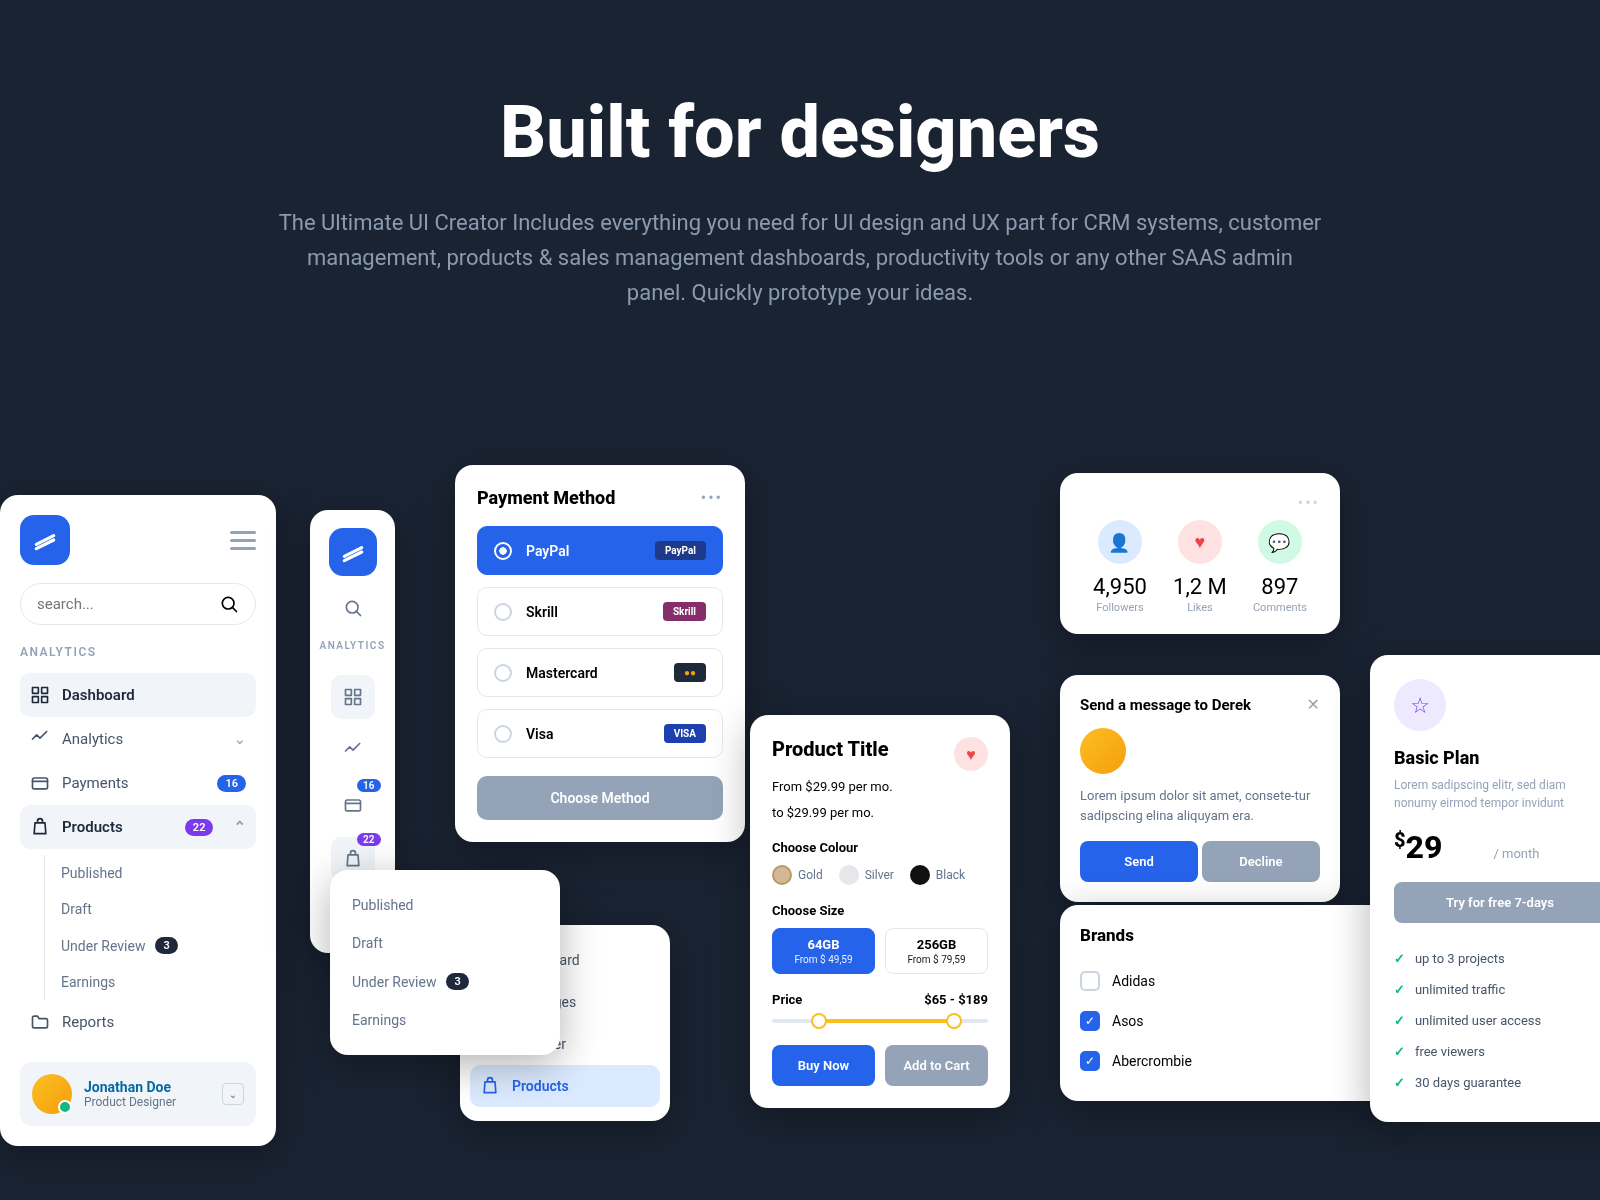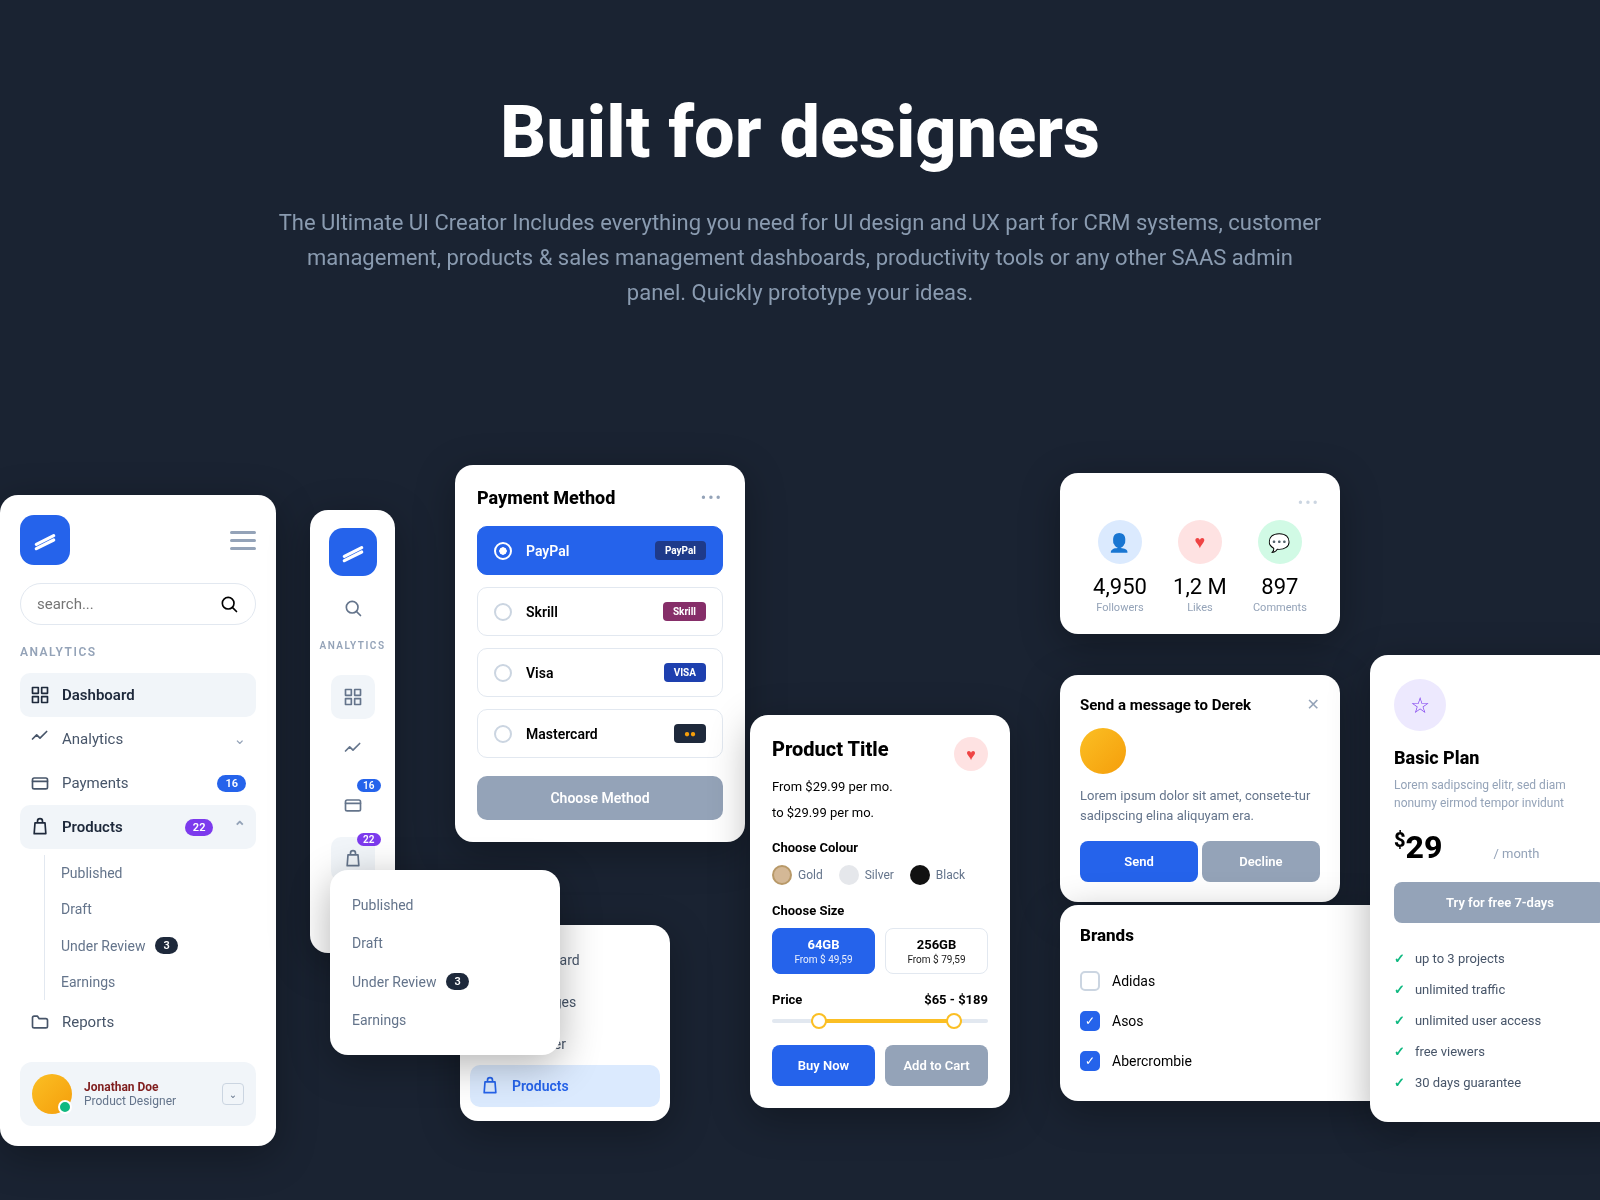"Visa" div.pm-opt { order: before "Mastercard" -> after "Mastercard" }
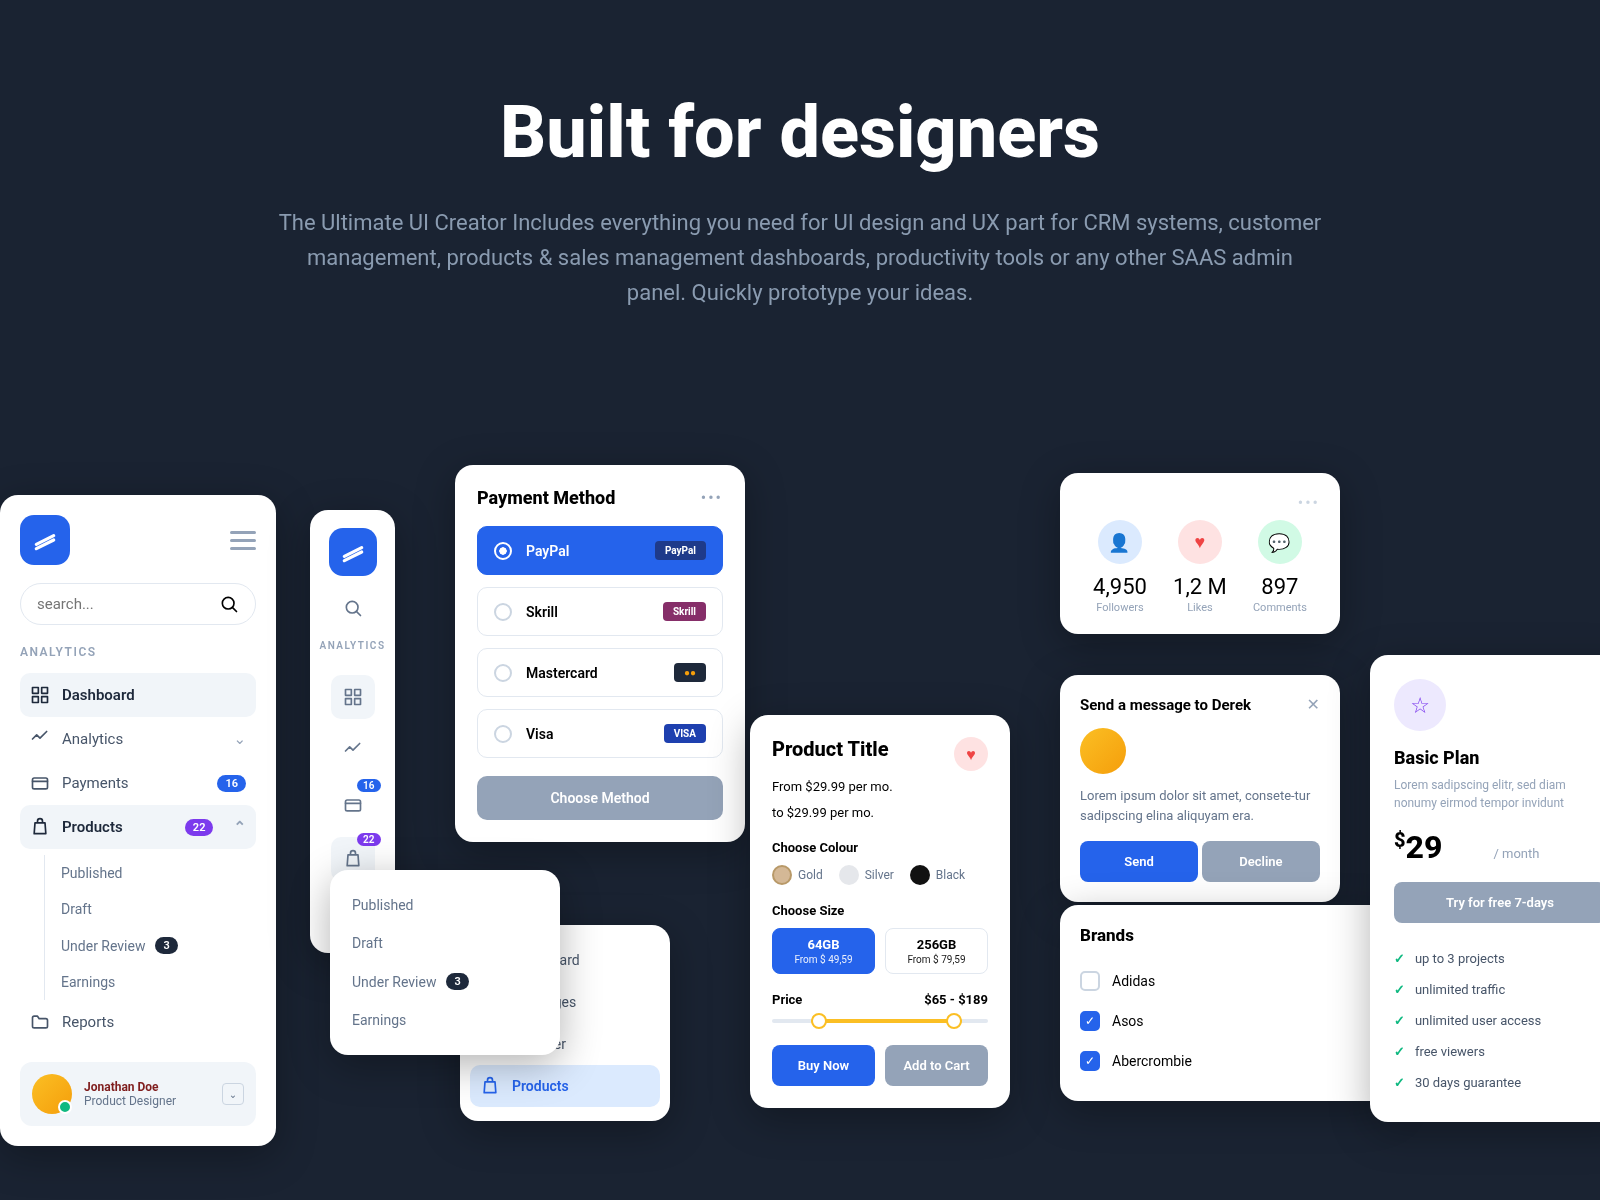"Jonathan Doe" .profile-name { color: #7f1d1d -> #0369a1; font-size: 12px -> 14px }
